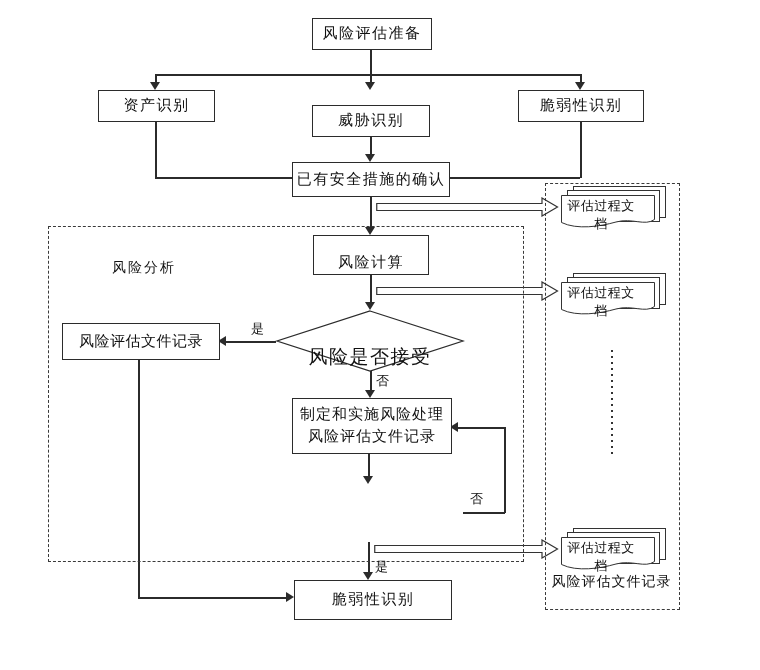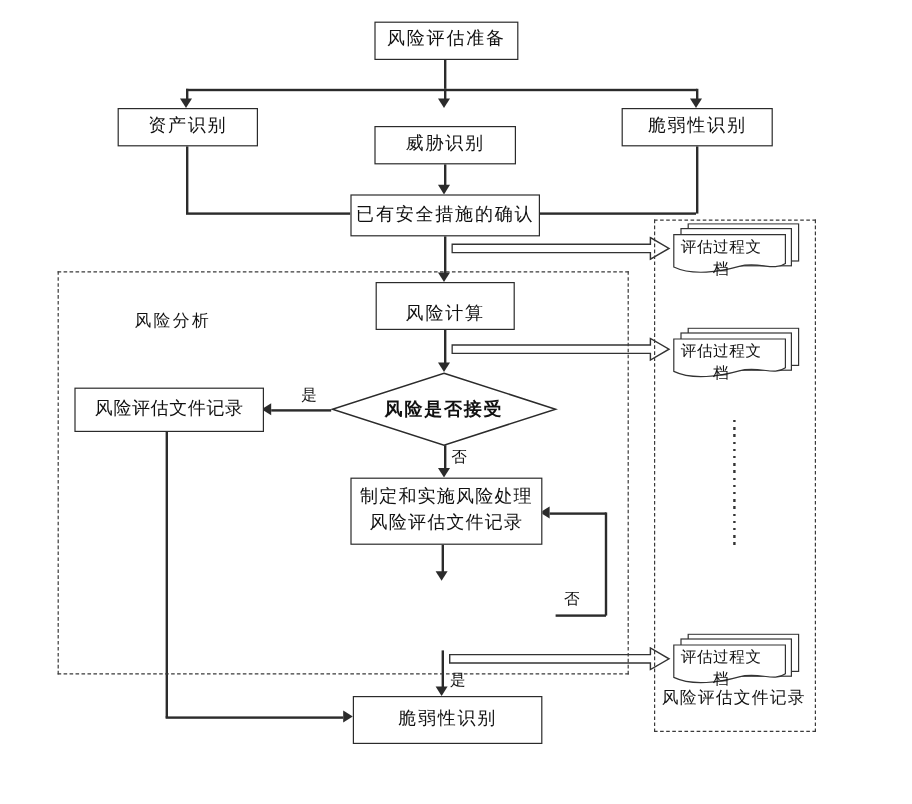"风险是否接受" .diamond .dtext { font-size: 15px -> 19px; font-weight: bold -> none; top: 0 -> 16px }
